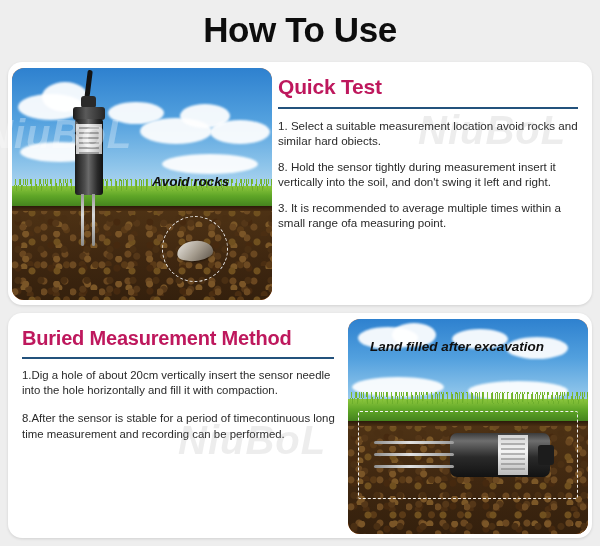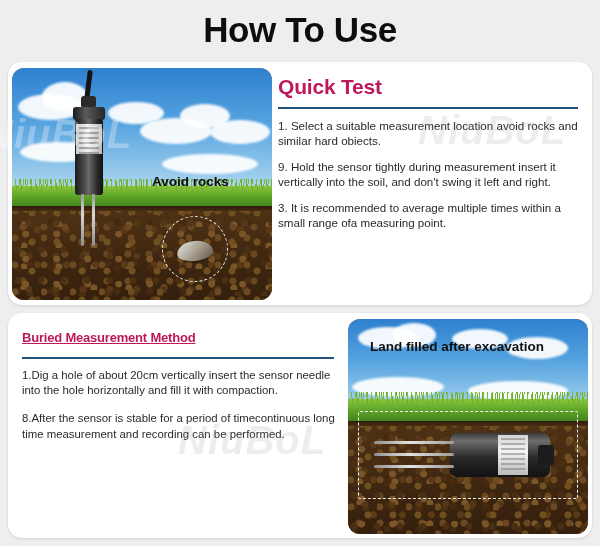"9. Hold the sensor tightly" p.para { text: 9 -> 8 }
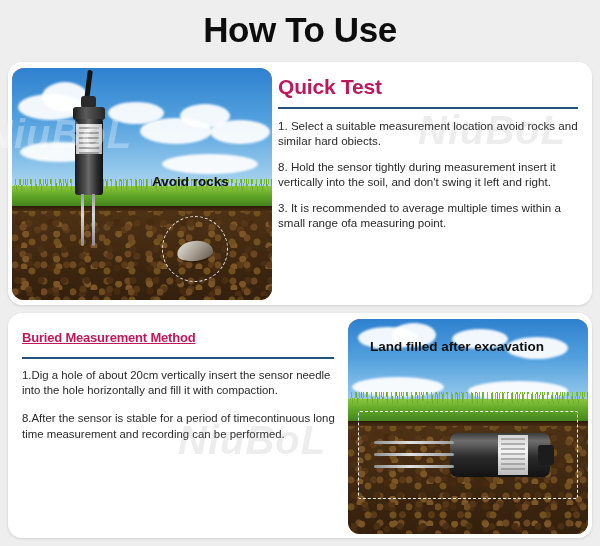"Avoid rocks" .photo { font-style: none -> italic }
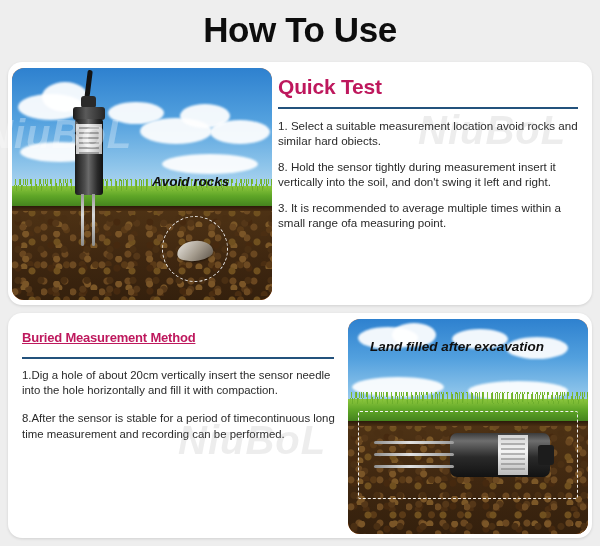"Buried Measurement Method" #title-buried { font-size: 13px -> 20px; text-decoration: underline -> none }
